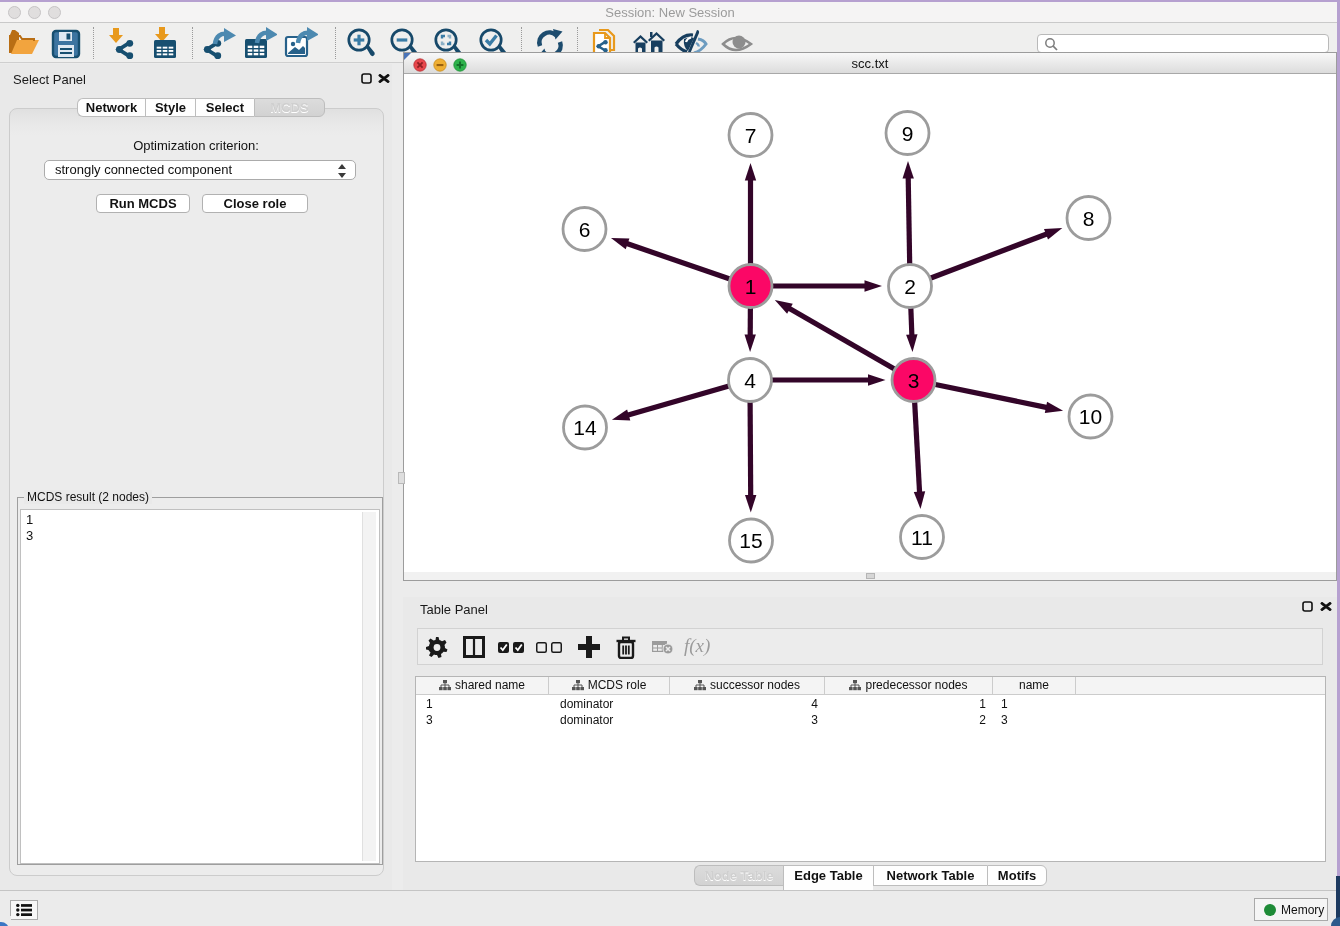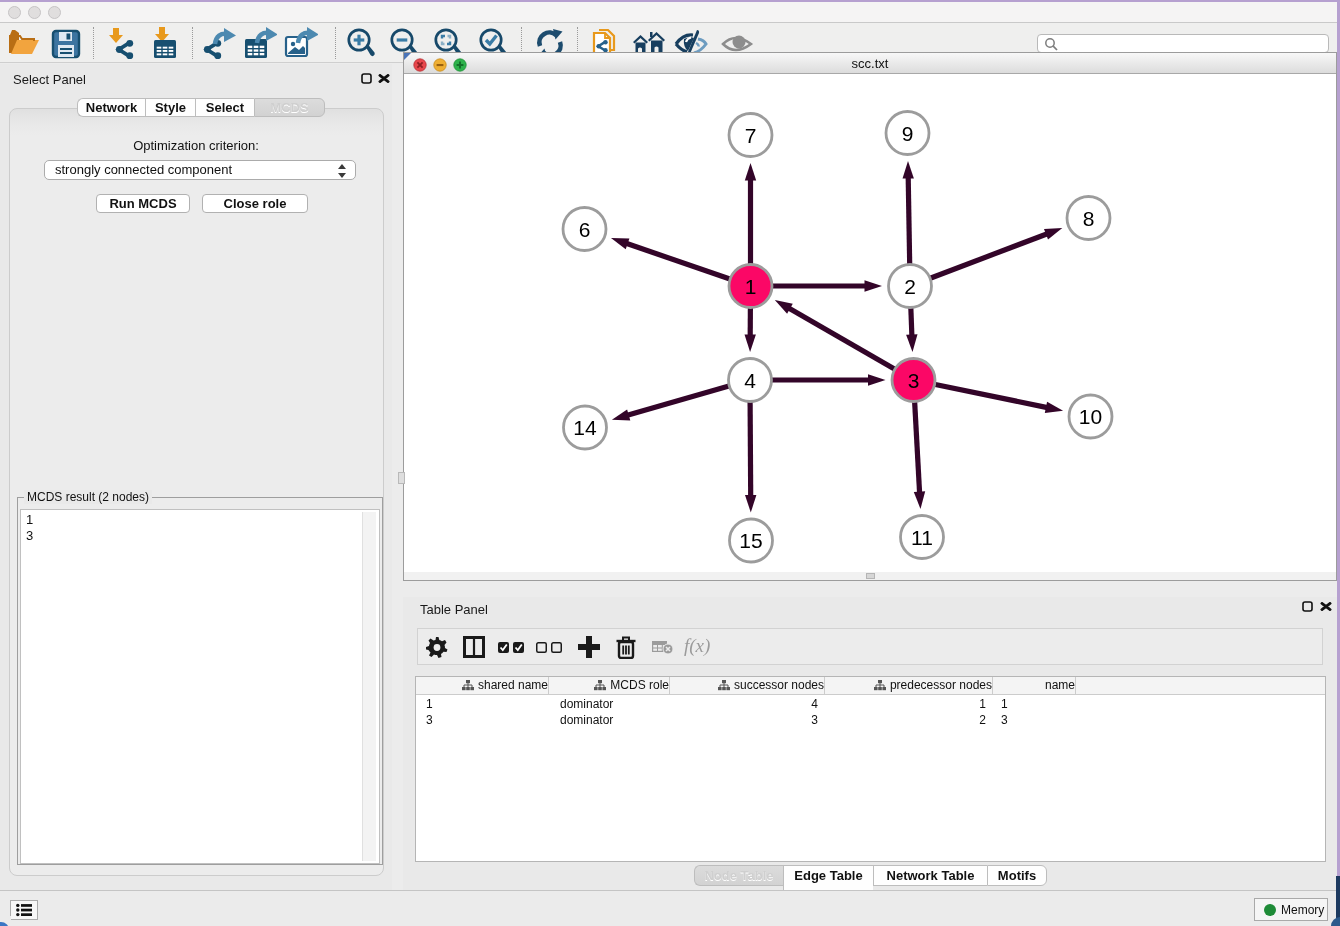"Session: New Session" div { html: none -> <div>Session: New Session</div> }
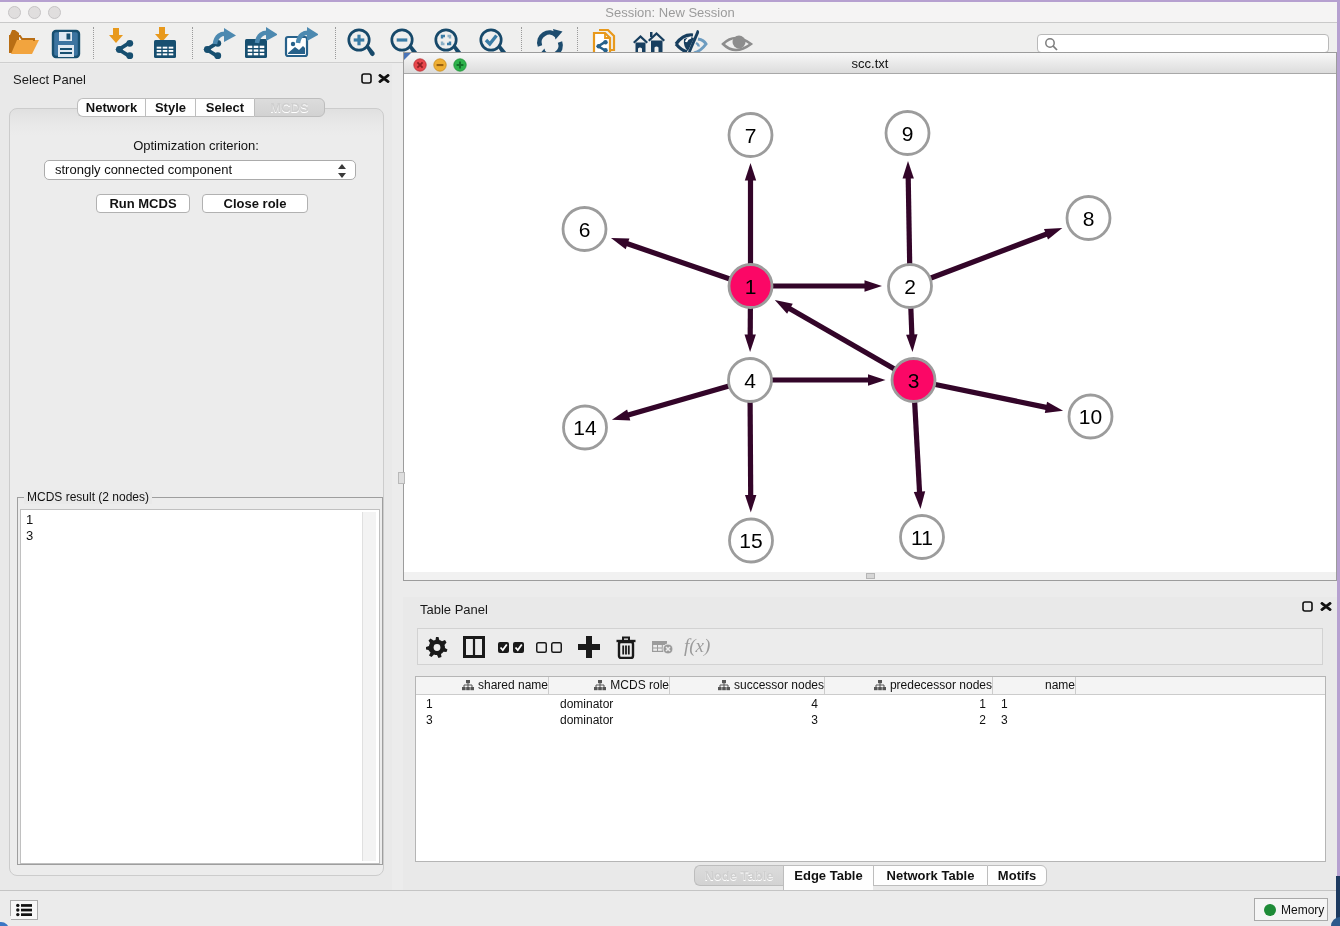"shared name" .th { text-align: right -> center }
